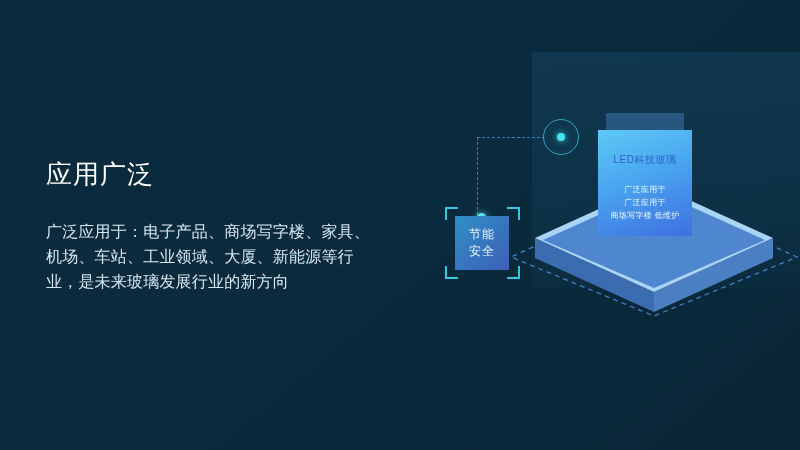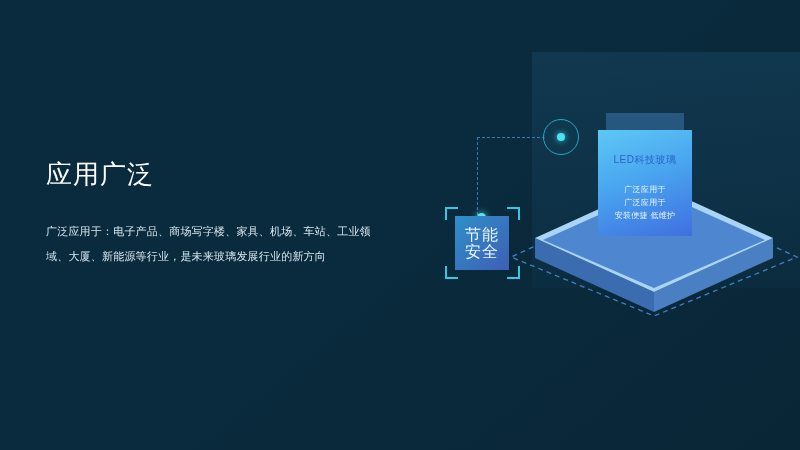"安装便捷 低维护" div.panel-feat { text: 安装便捷 -> 商场写字楼 }
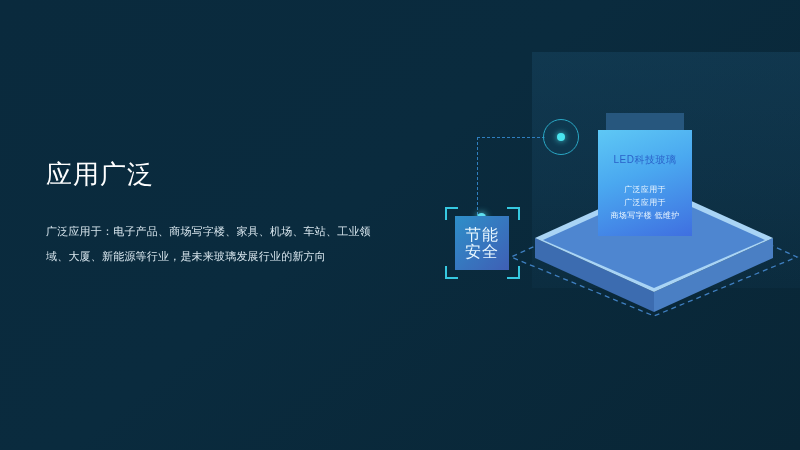"广泛应用于：电子产品、商场写字楼、家具、机场、车站、工业领域、大厦、新能源等行业" .body-copy { font-size: 11px -> 16px }
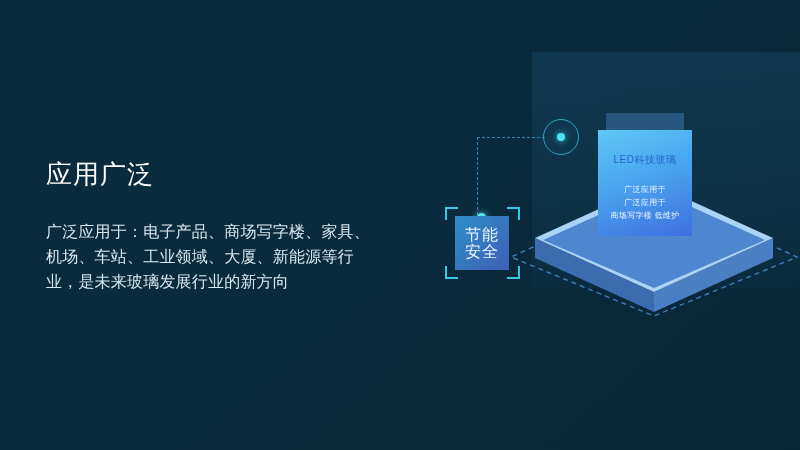"节能" .badge-line { font-size: 16px -> 12px }
